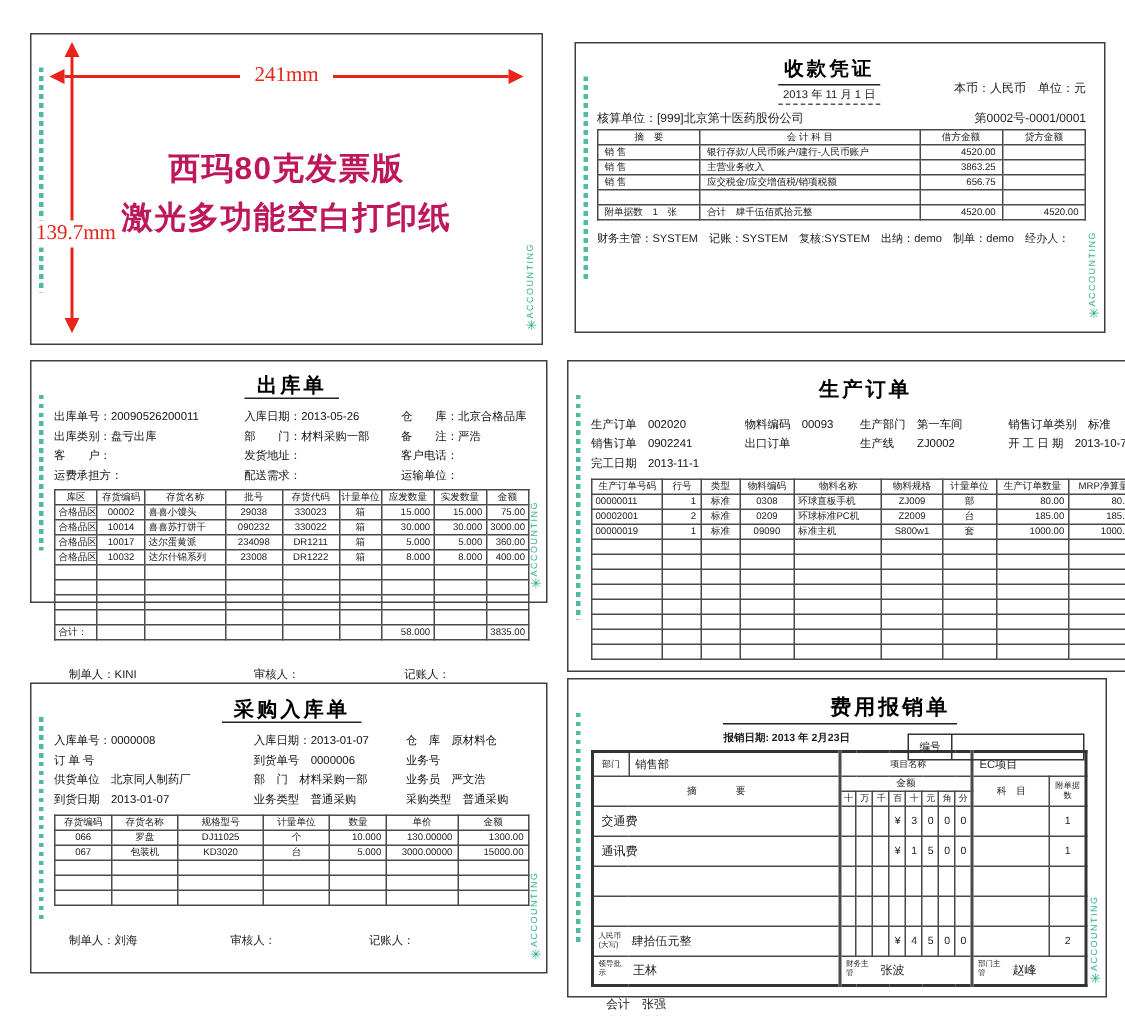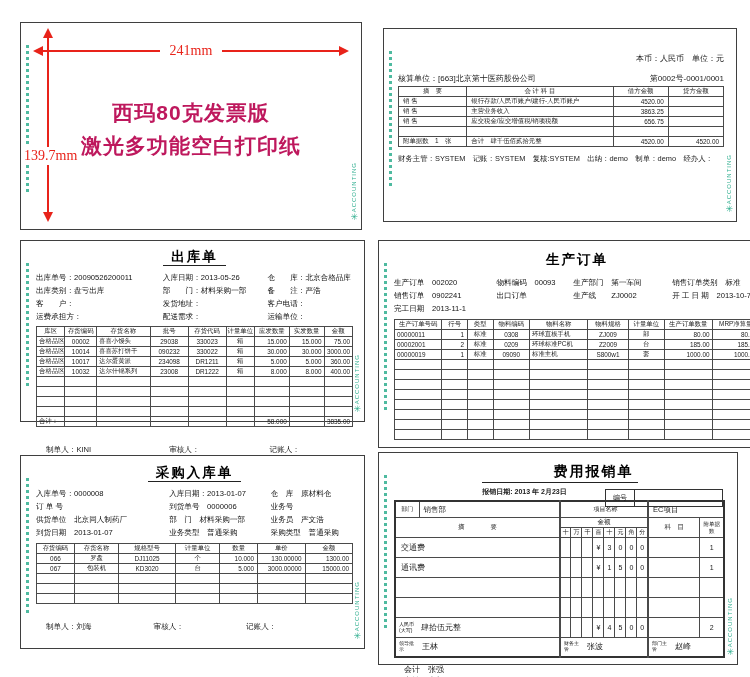"收款凭证" div.v-titlebox { html: none -> <div> <div>收款凭证</div> <div>2013 年 11 月 1 日</div> </div> }
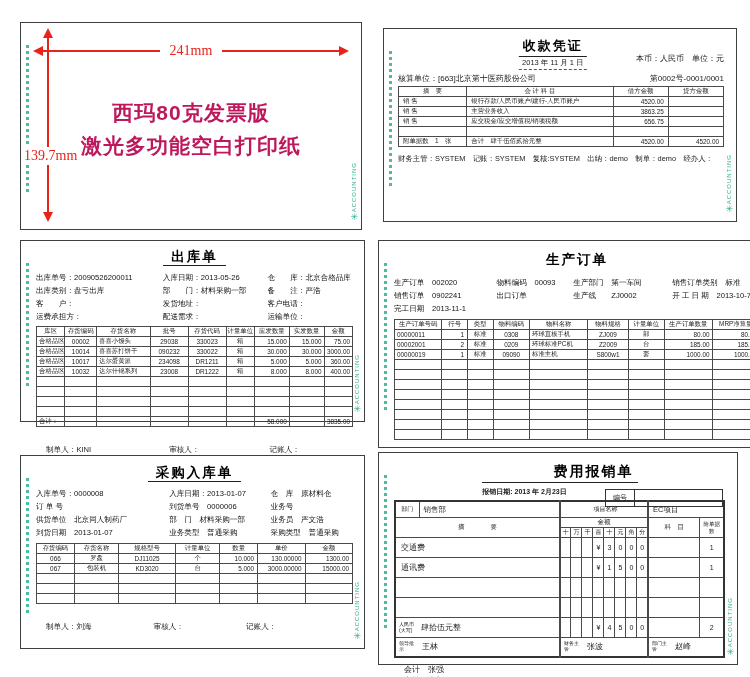"核算单位：[663]北京第十医药股份公司" span { text: 663 -> 999 }
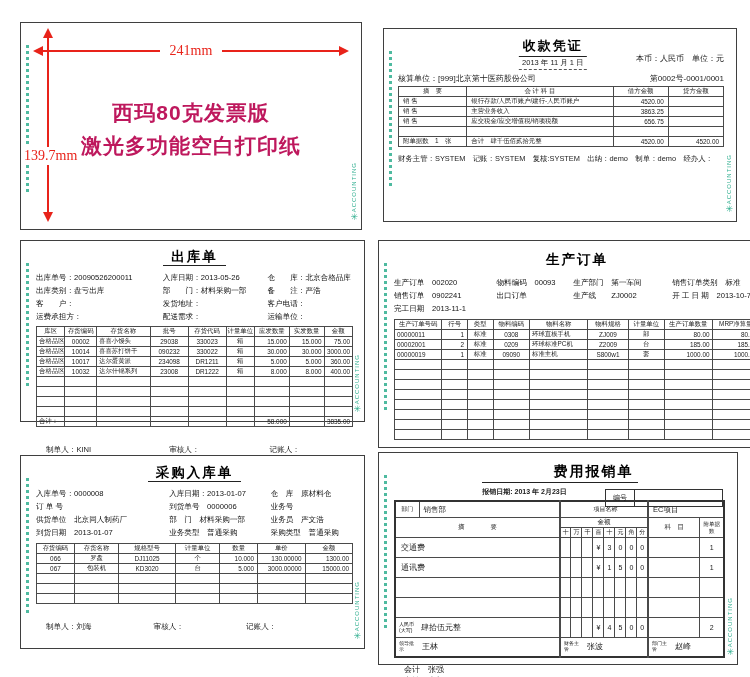"出库单" .p3 { height: 182px -> 162px }
